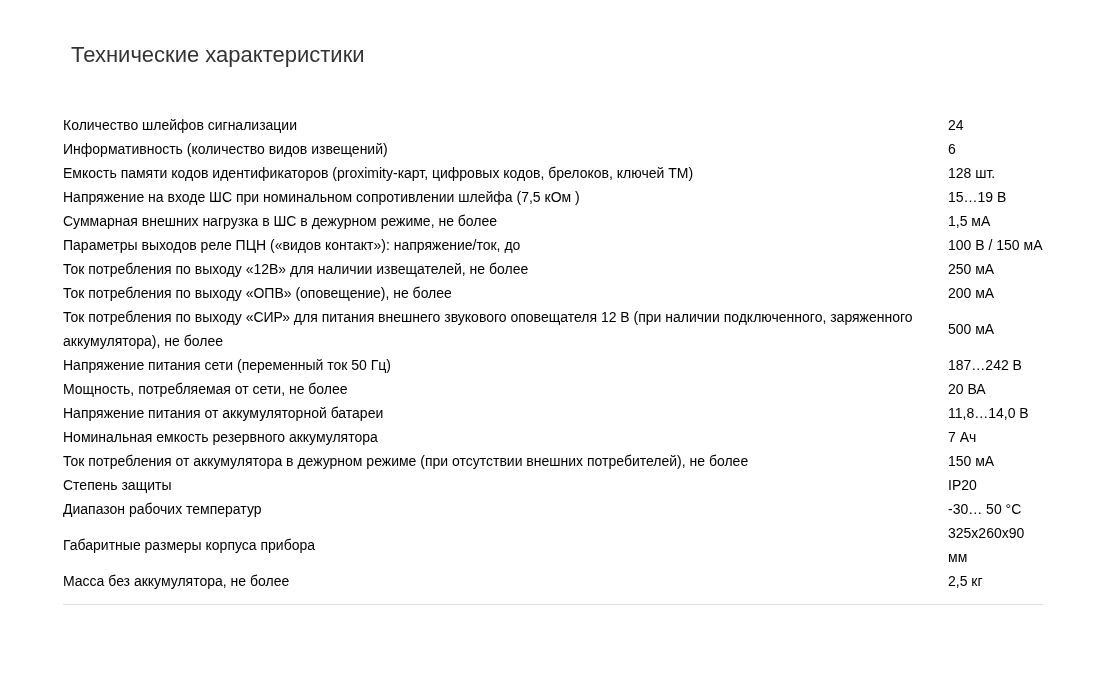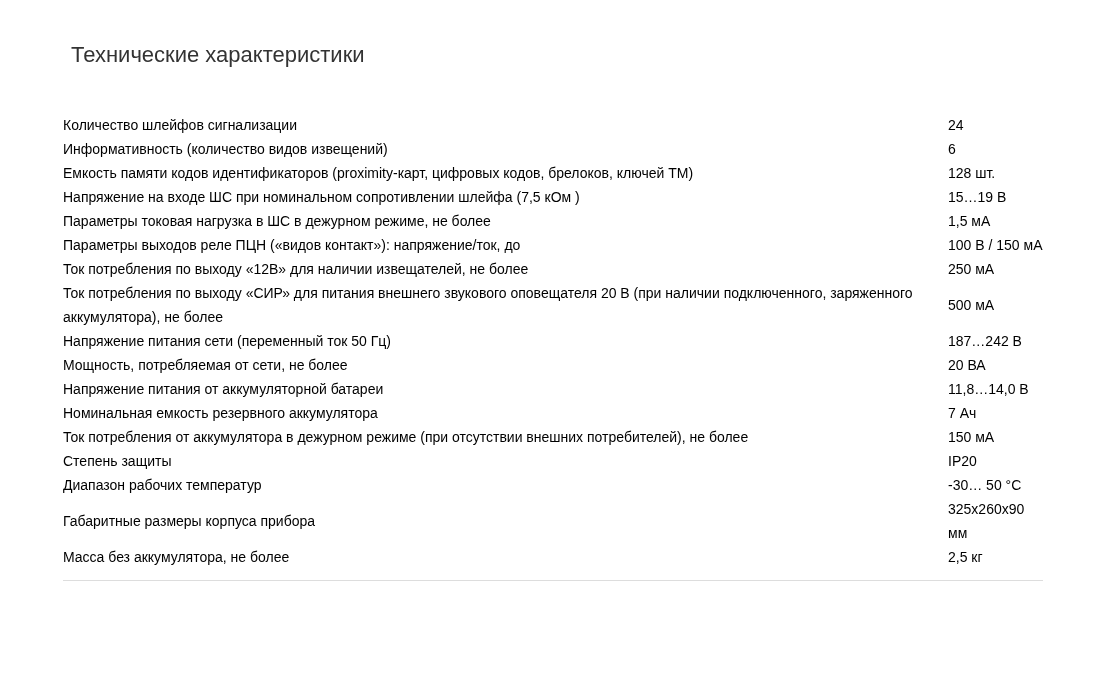"Параметры токовая нагрузка в ШС" td.spec-label { text: Параметры токовая -> Суммарная внешних }
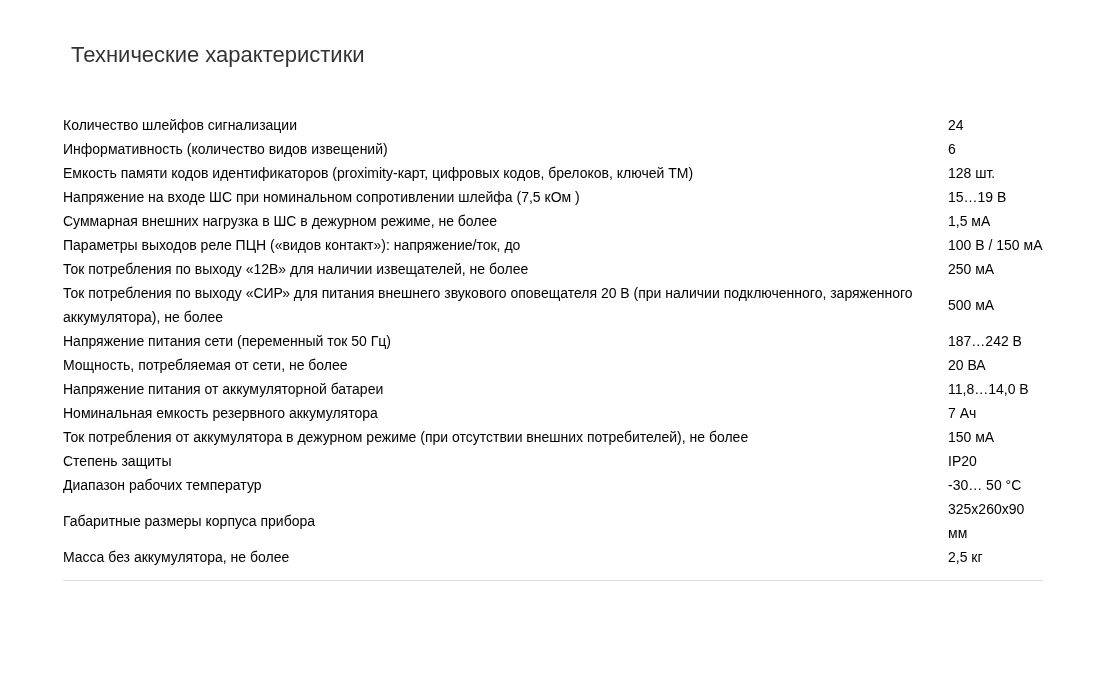"Ток потребления по выходу «ОПВ»" tr { html: none -> <tr> <td>Ток потребления по выходу «ОПВ» (оповещение), не более</td> <td>200 мА</td> </tr> }
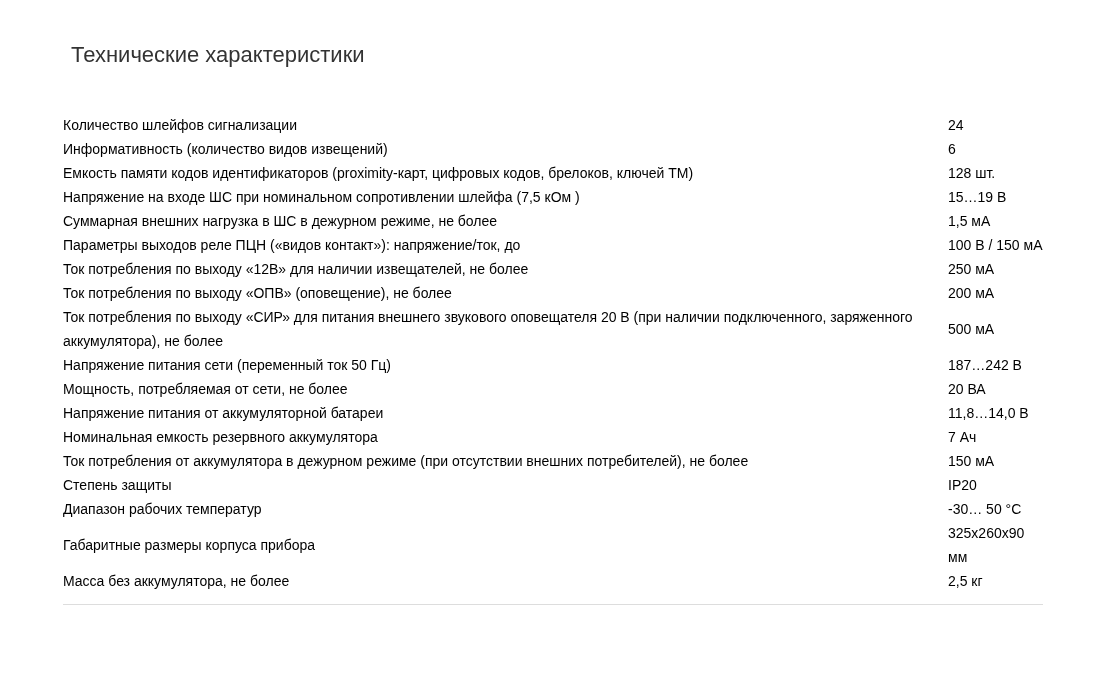"Ток потребления по выходу «СИР»" td.spec-label { text: 20 -> 12 }
